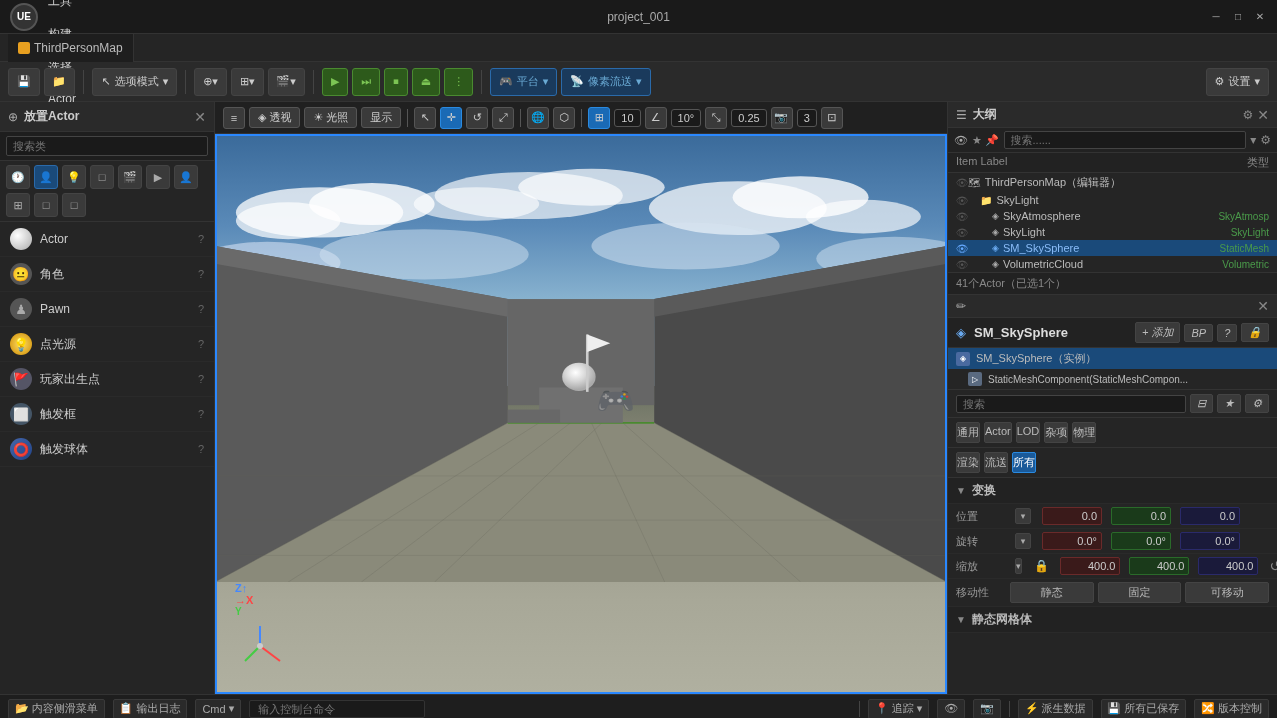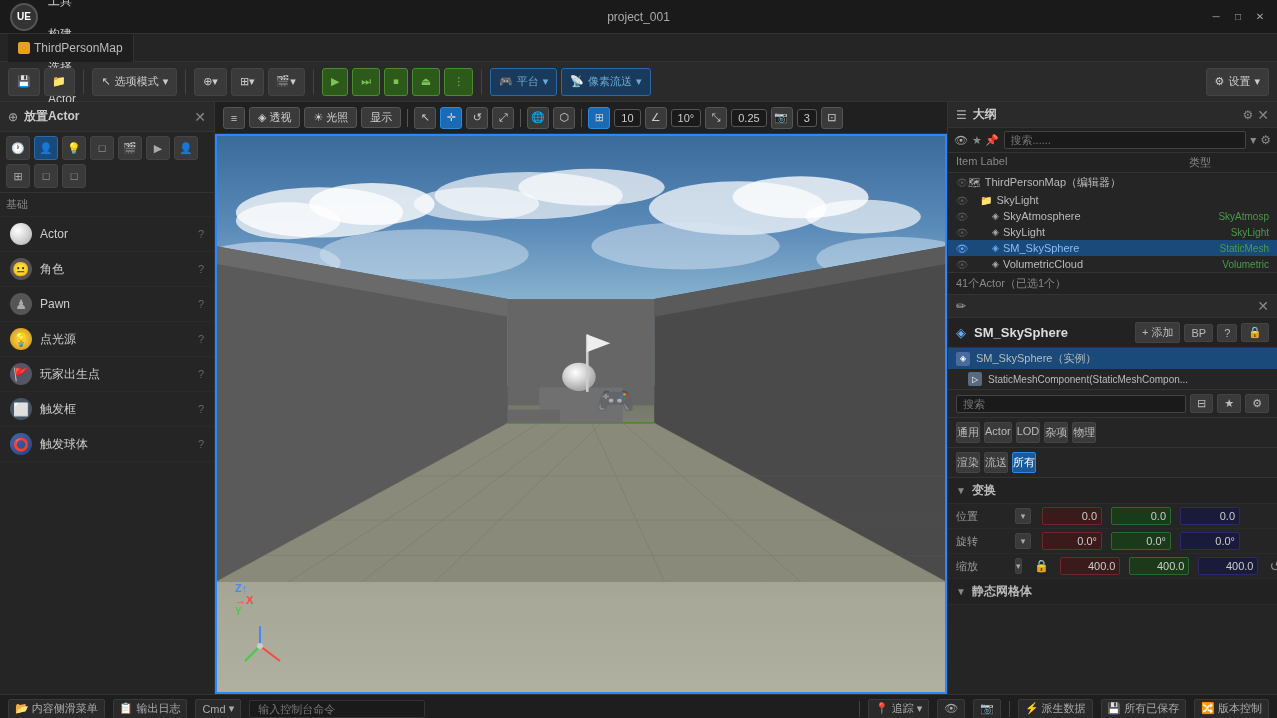"搜索类" div.search-bar { html: none -> <div> <input> </div> }
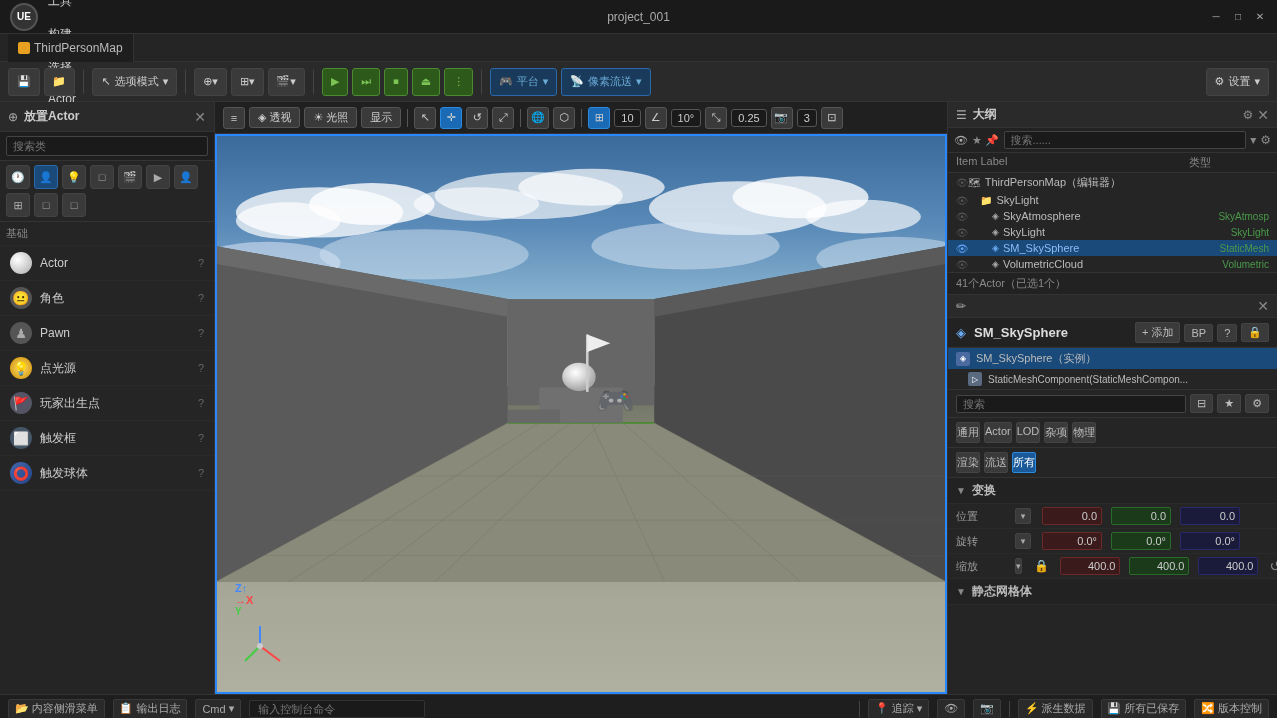"类型" .outline-col2 { text-align: left -> right }
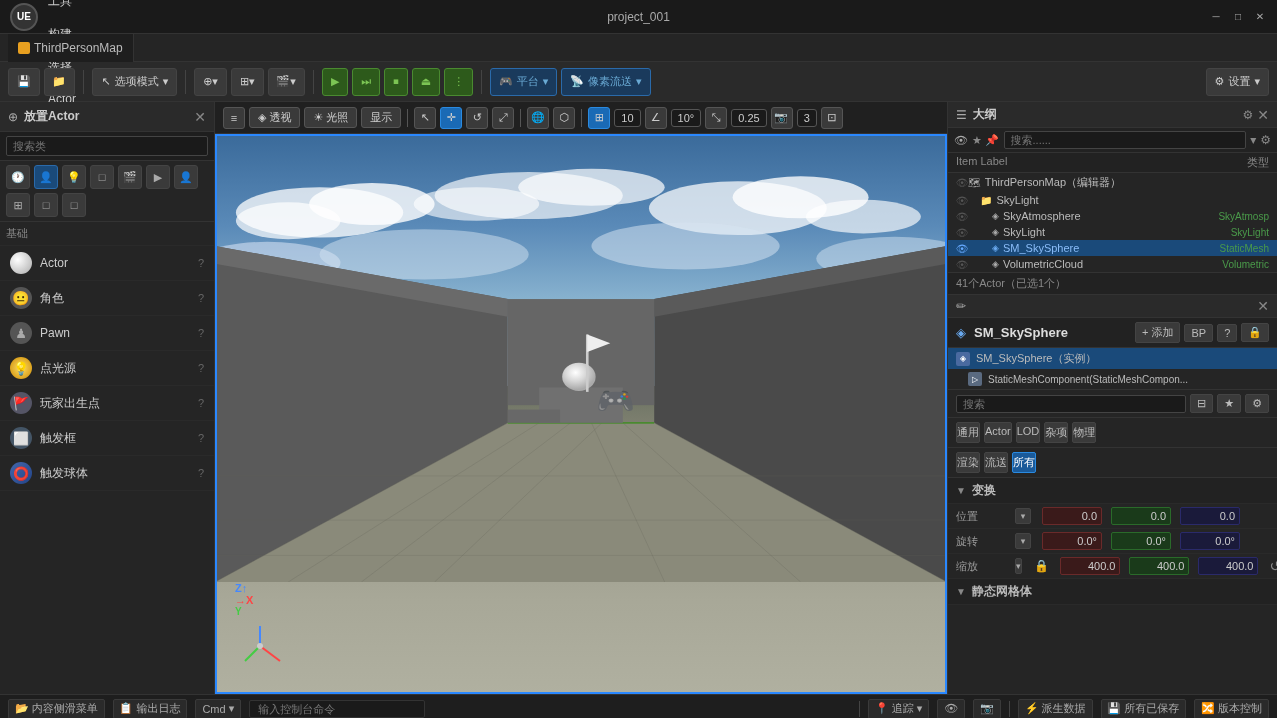"基础" div.panel-section { html: <div>基础</div> -> none }
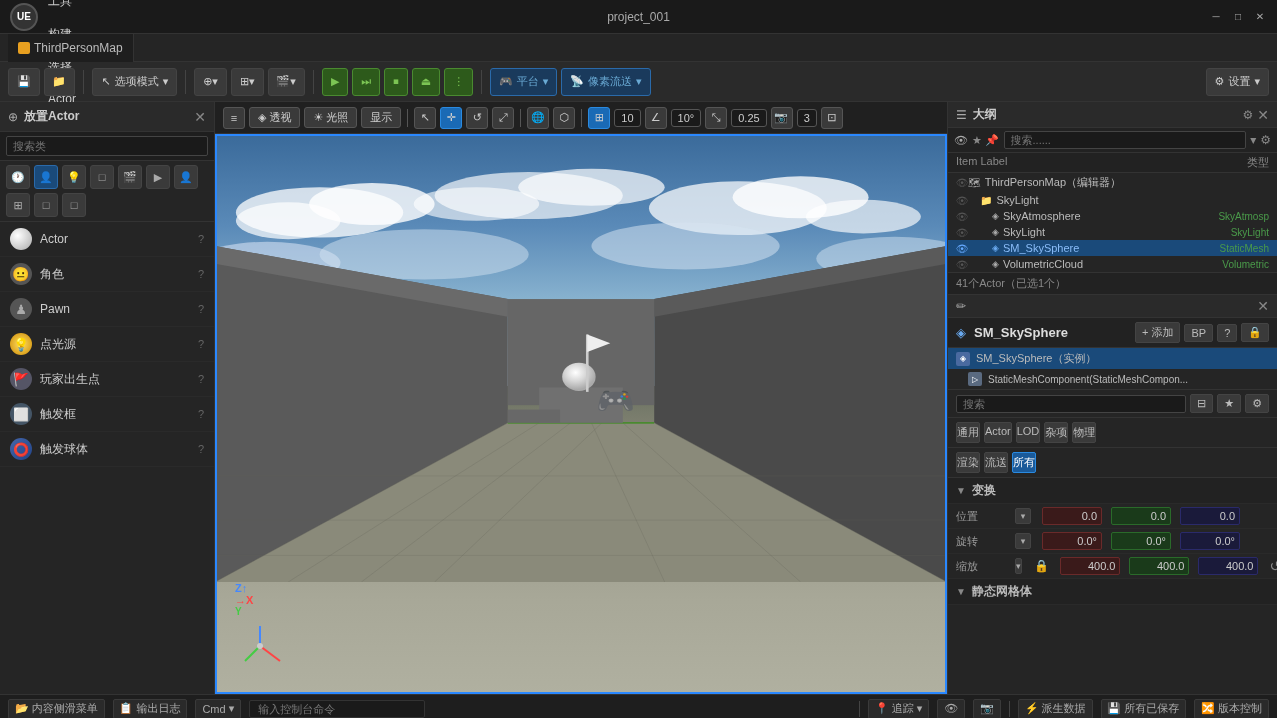"+ 添加" .dt-btn { font-style: none -> italic }
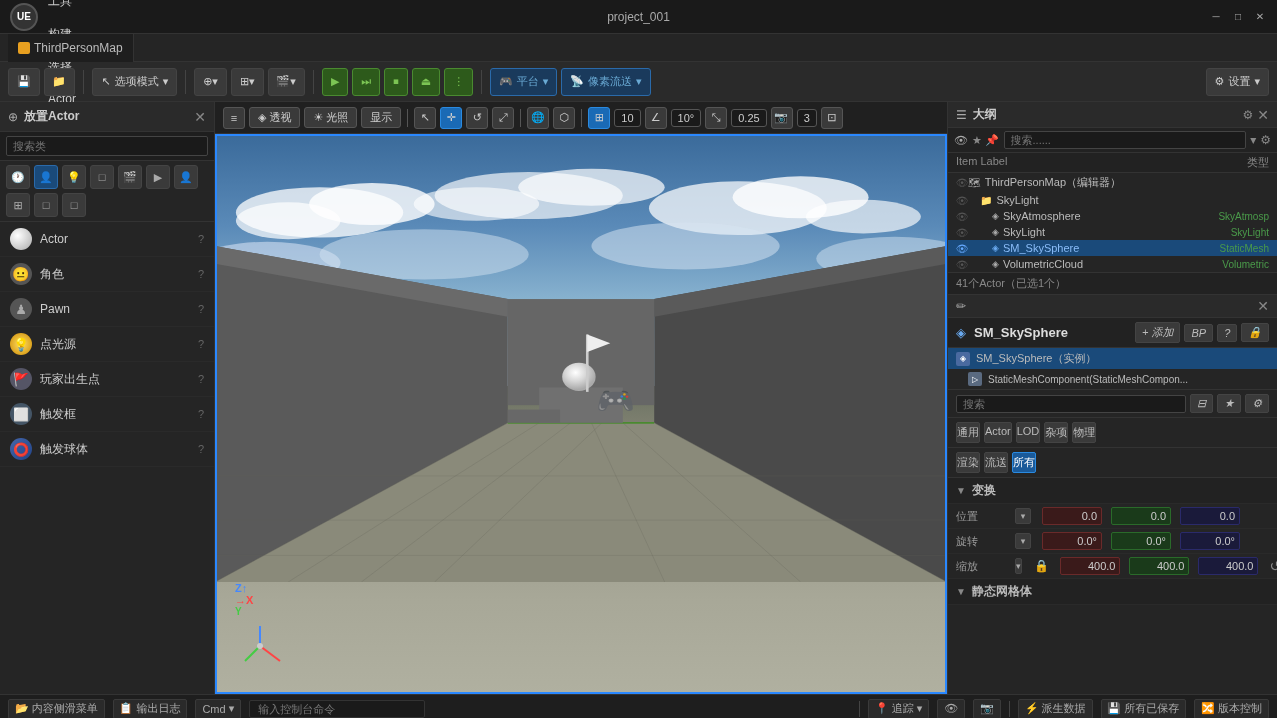"移动性" div.mobility-row { html: none -> <div> <span>移动性</span> <div>静态</div> <div>固定</div> <div>可移动</div> </div> }
